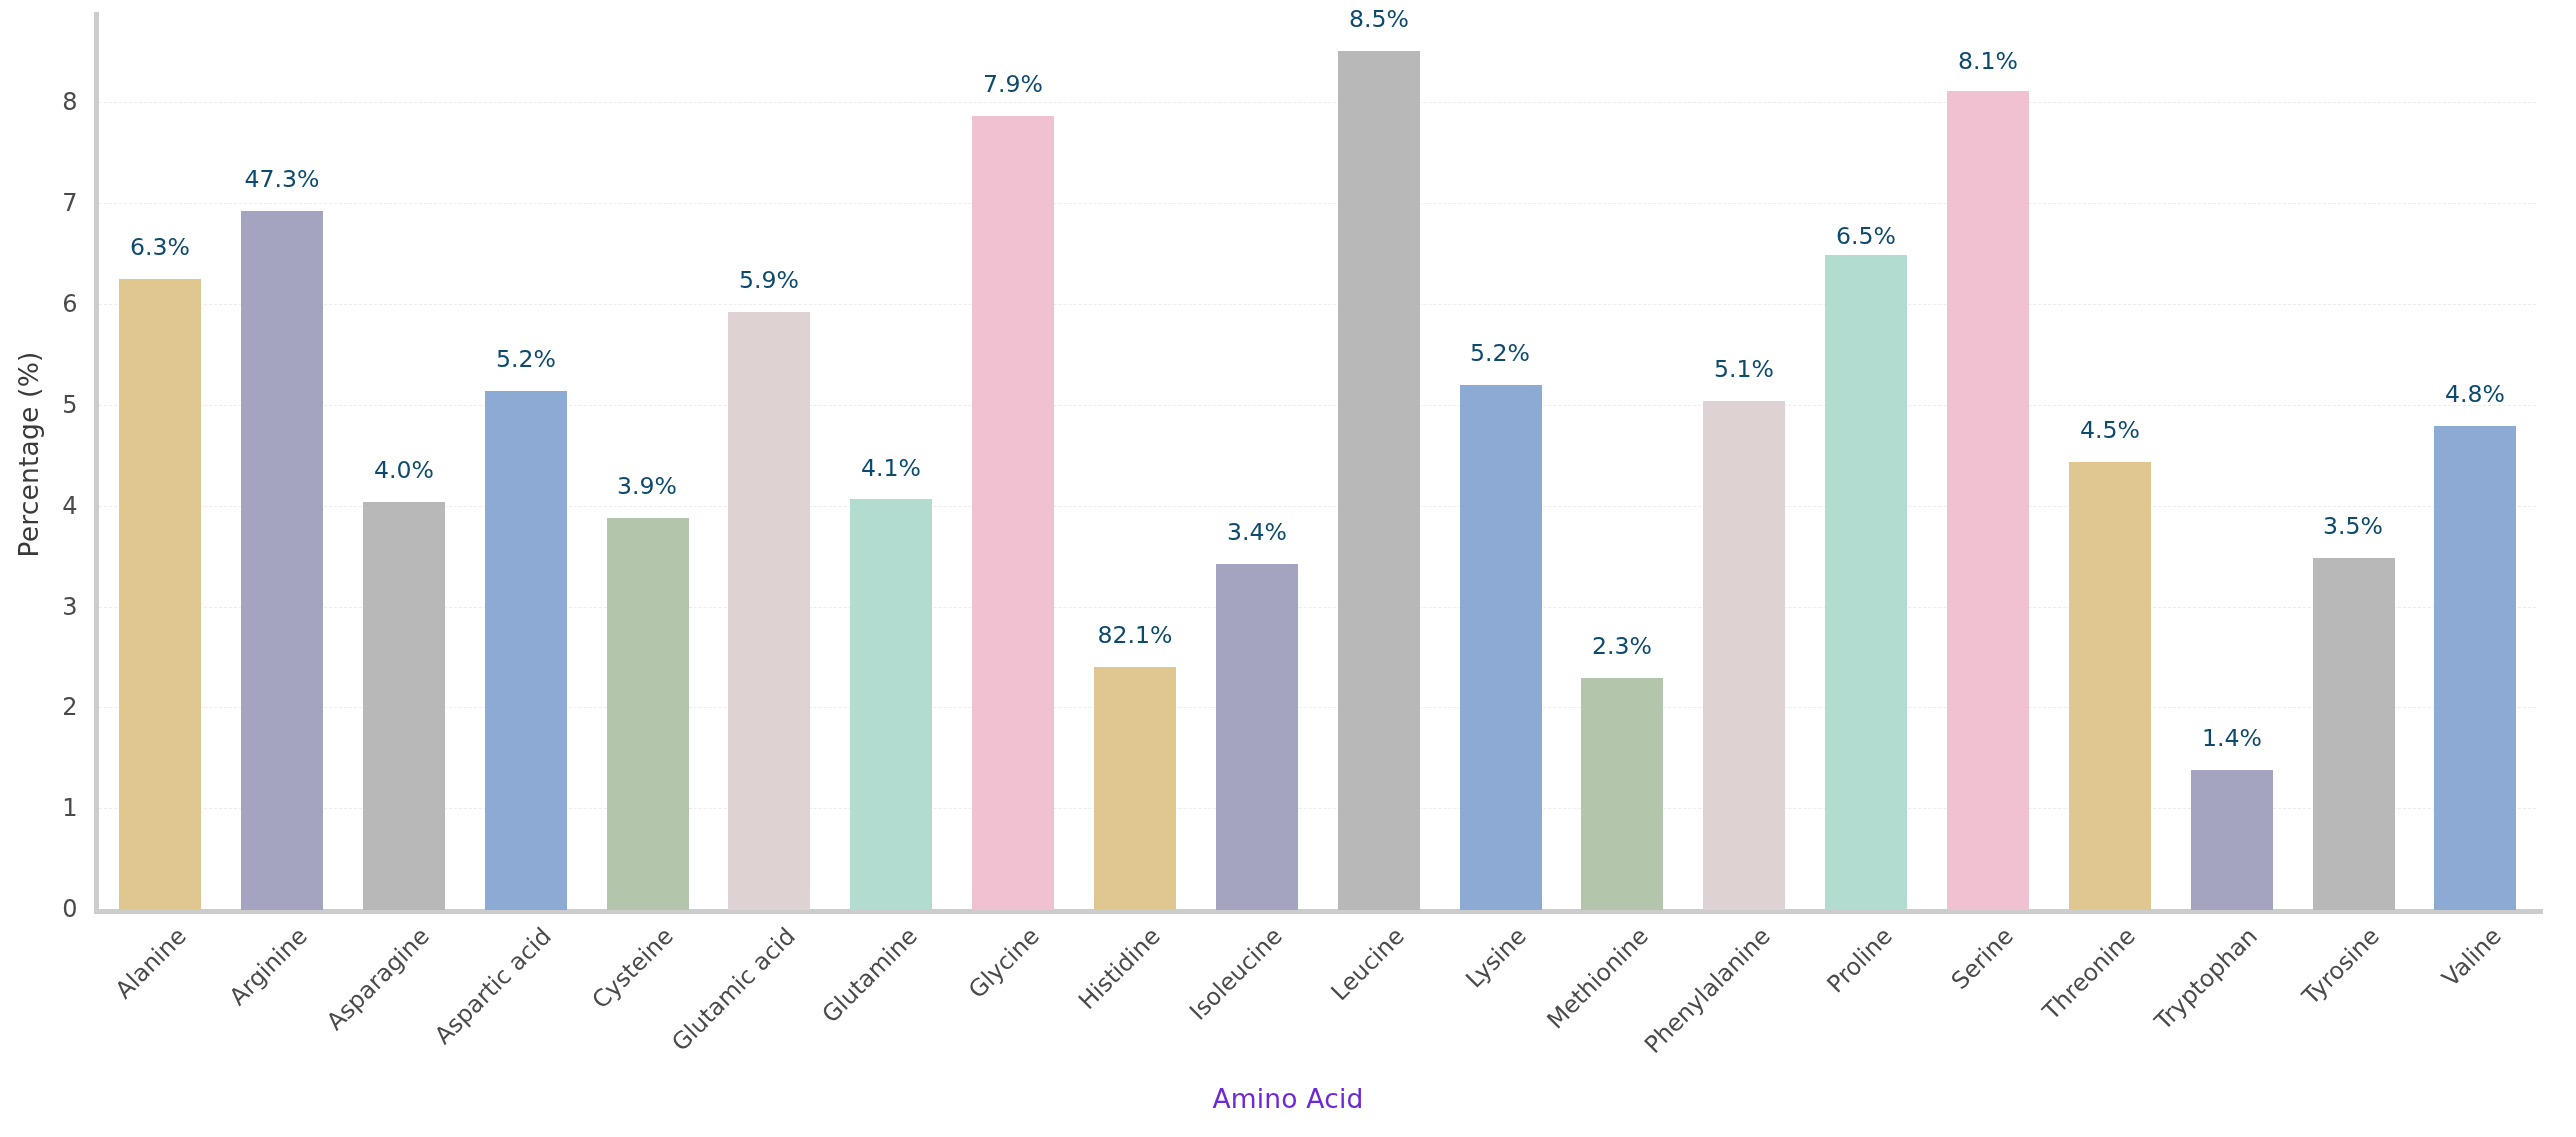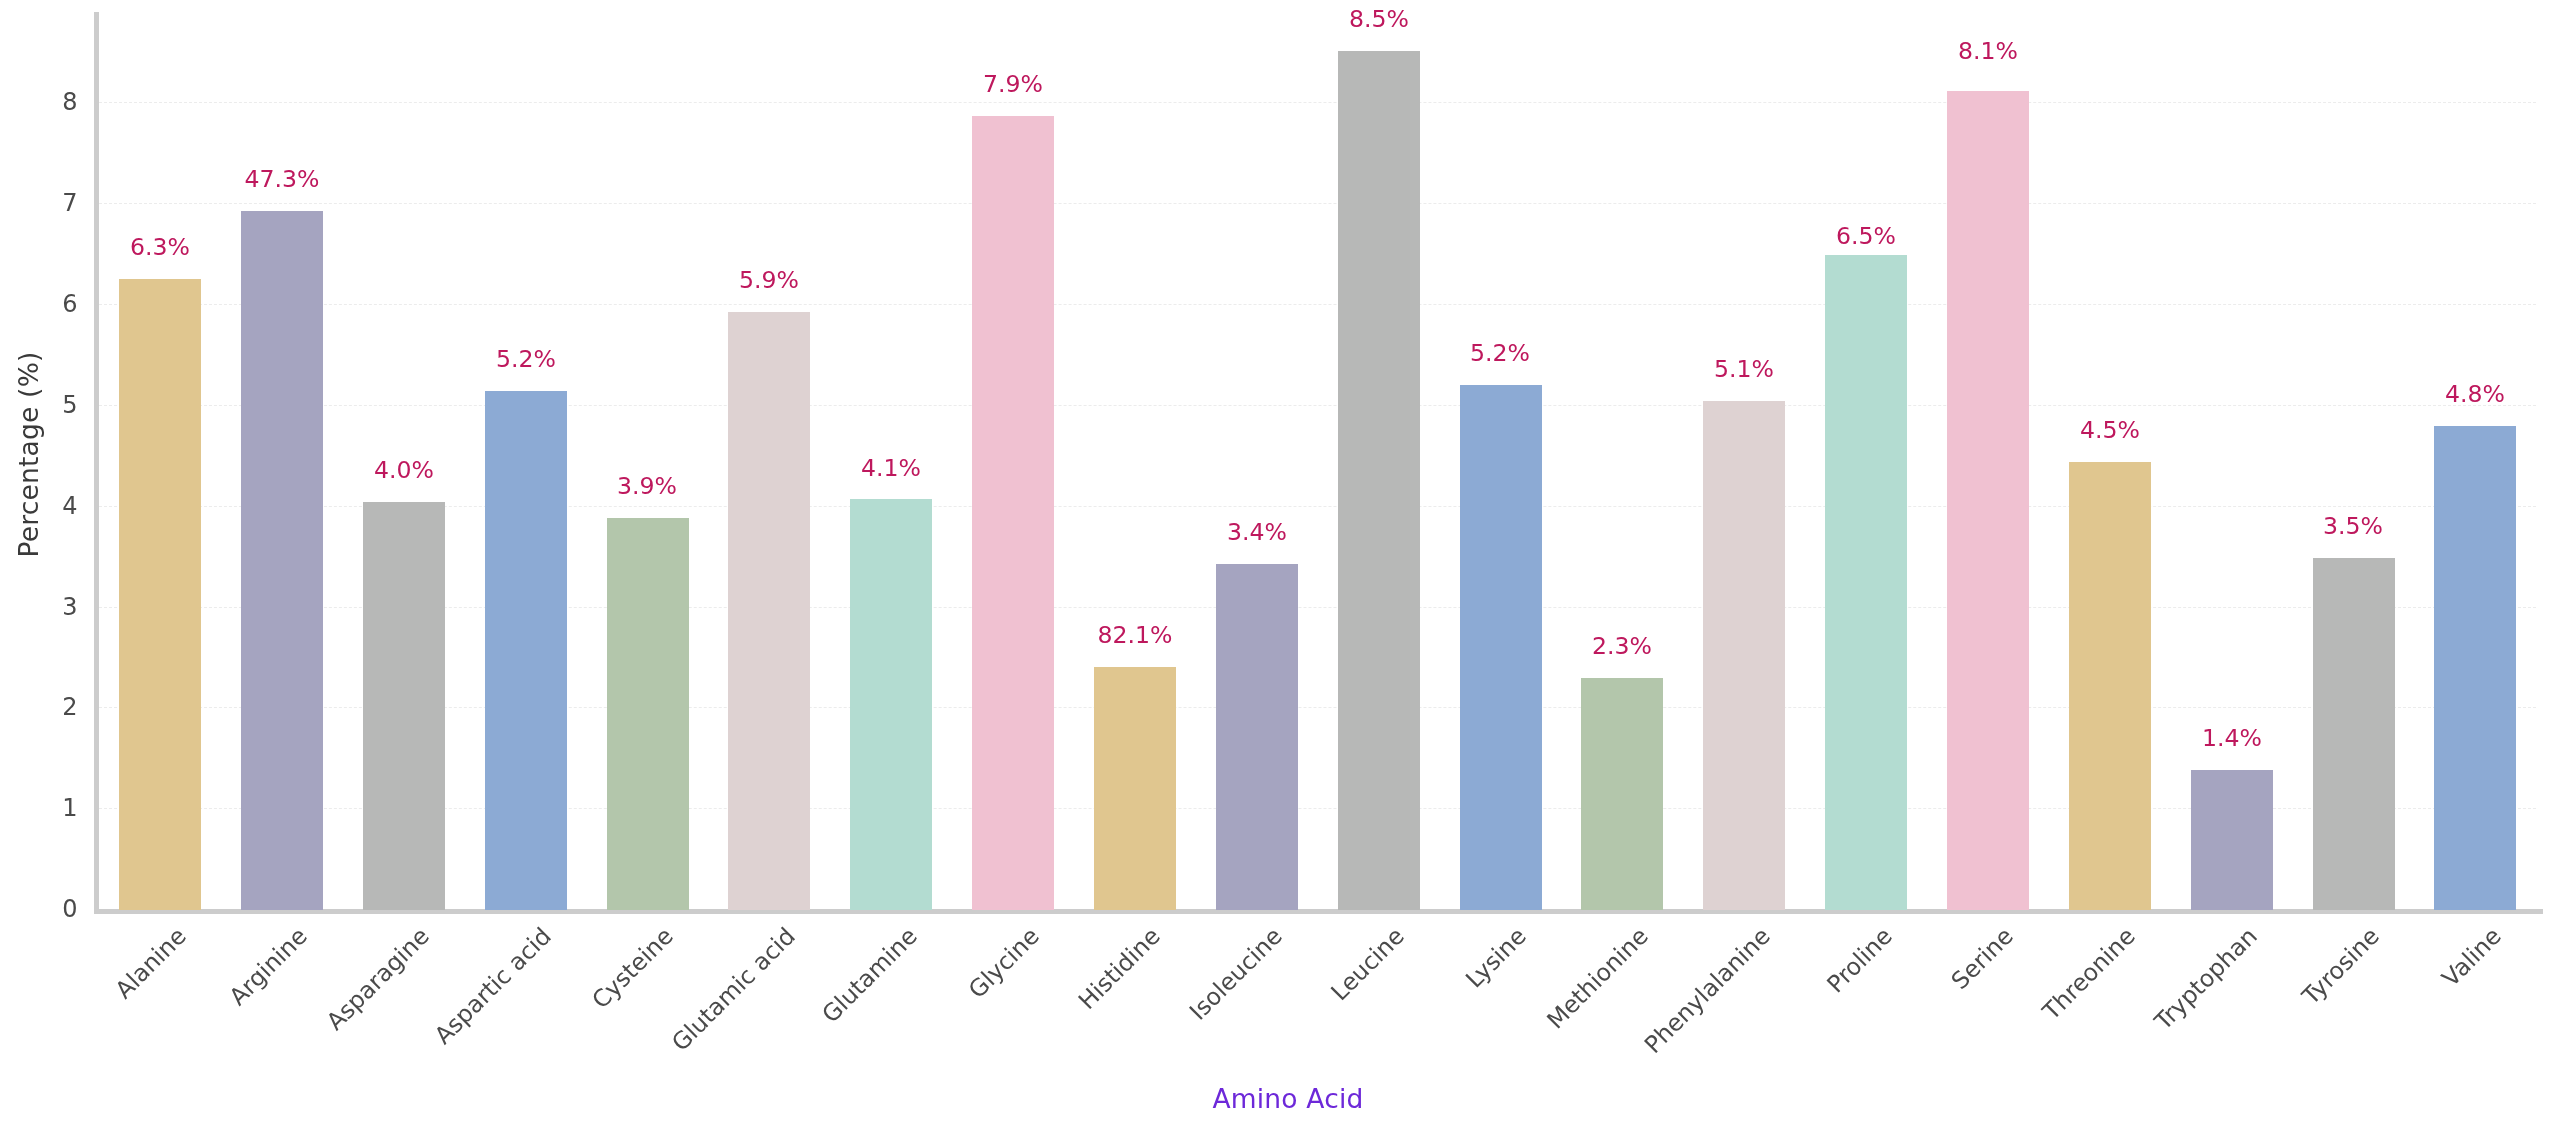"8.5%" .datalabel { color: #be185d -> #0c4a6e }
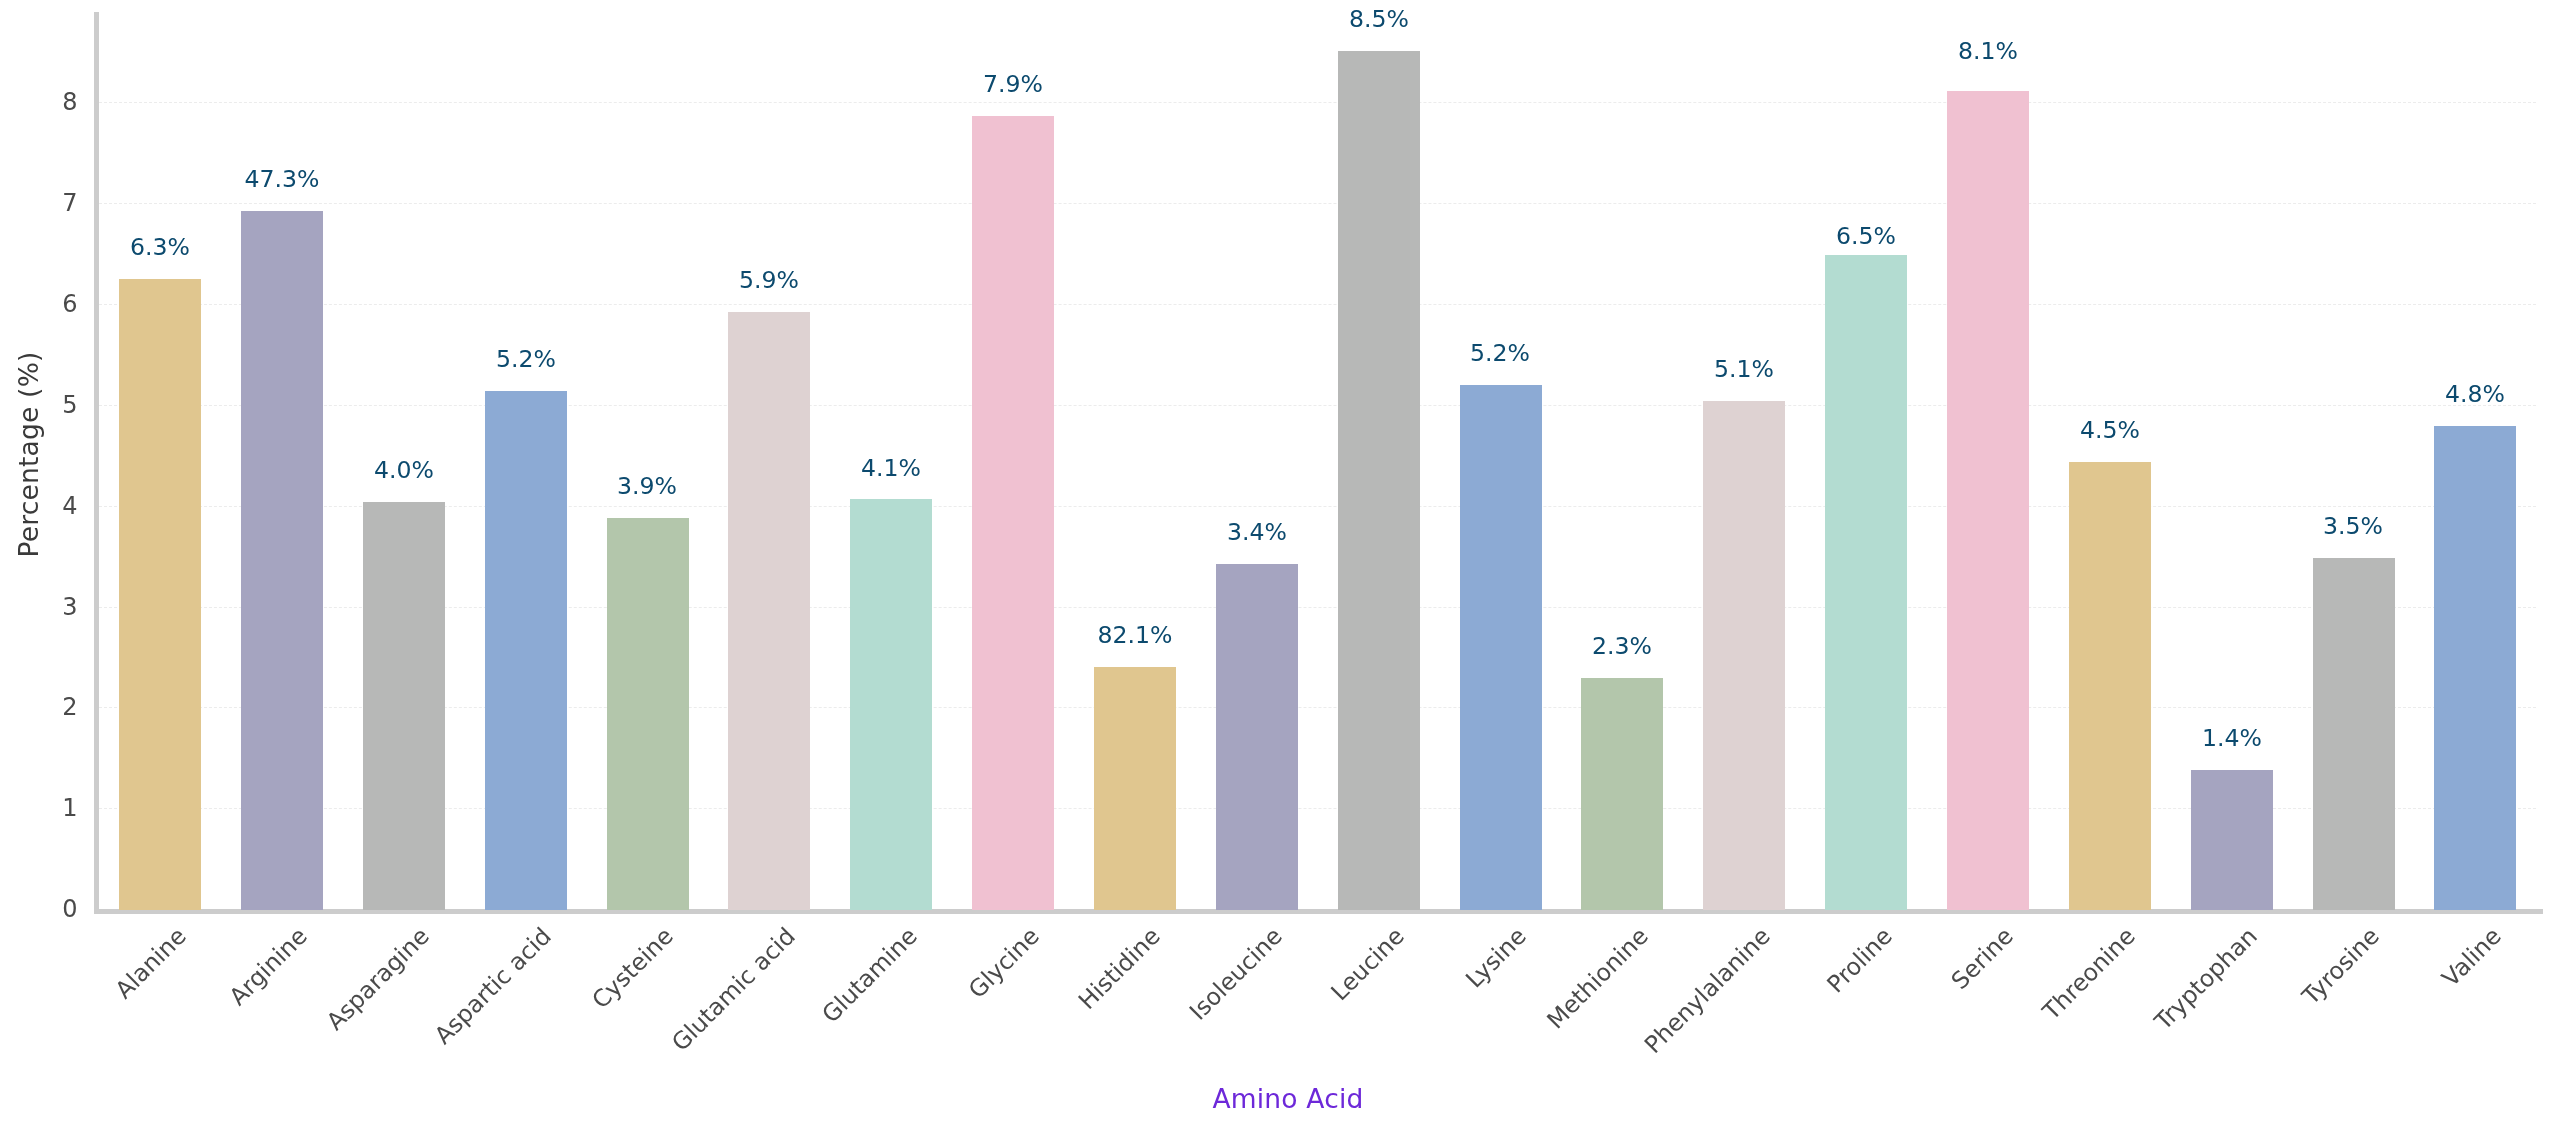"8.1%" div.datalabel { top: 37px -> 47px }
